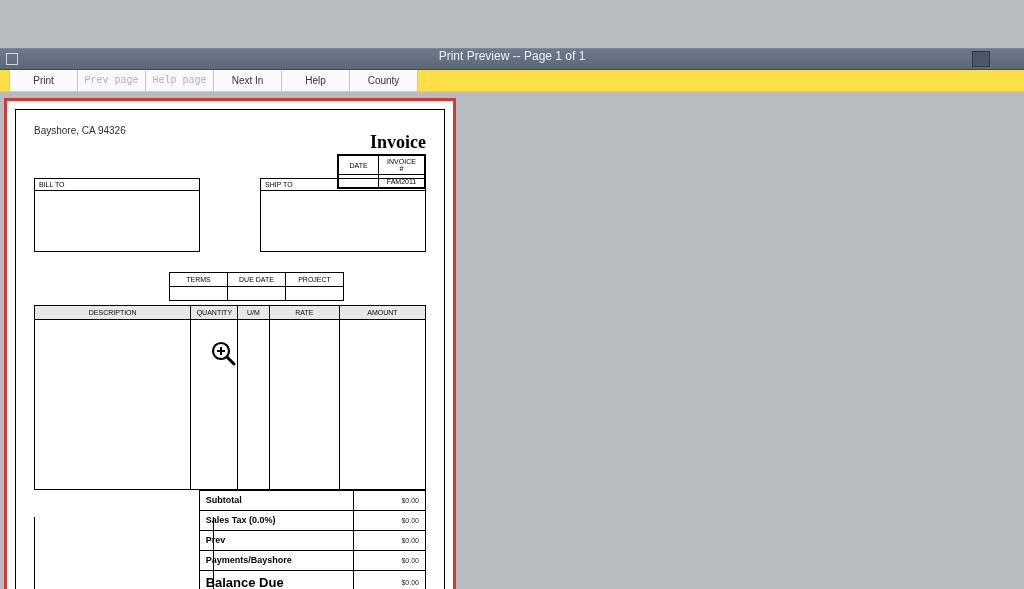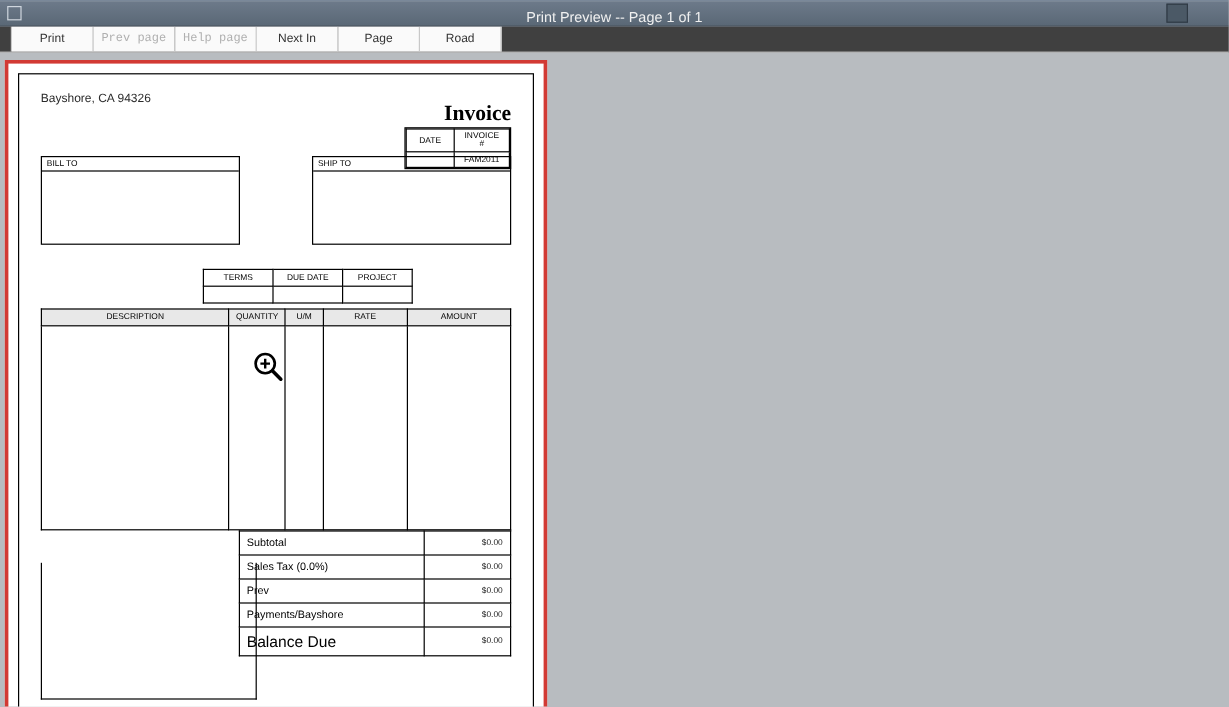"Print Preview -- Page 1" .titlebar { align-items: flex-end -> flex-start; margin-top: none -> 48px }
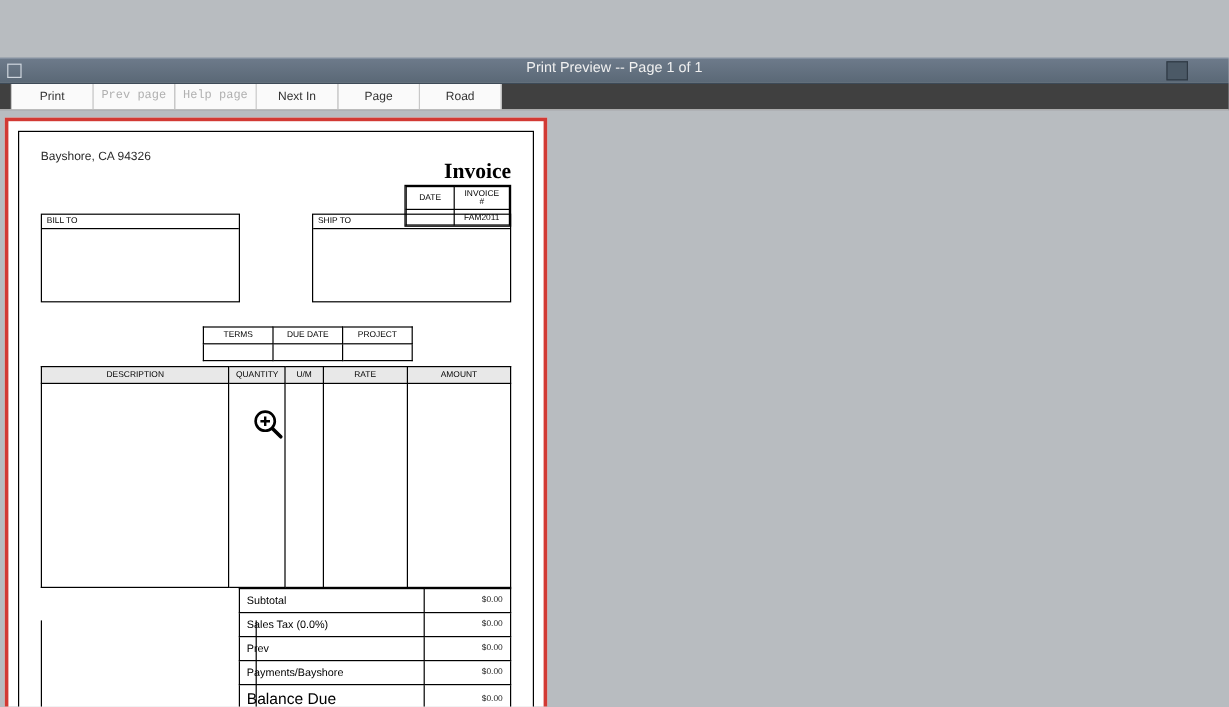"Print" .toolbar { background: #404040 -> #fde047 }
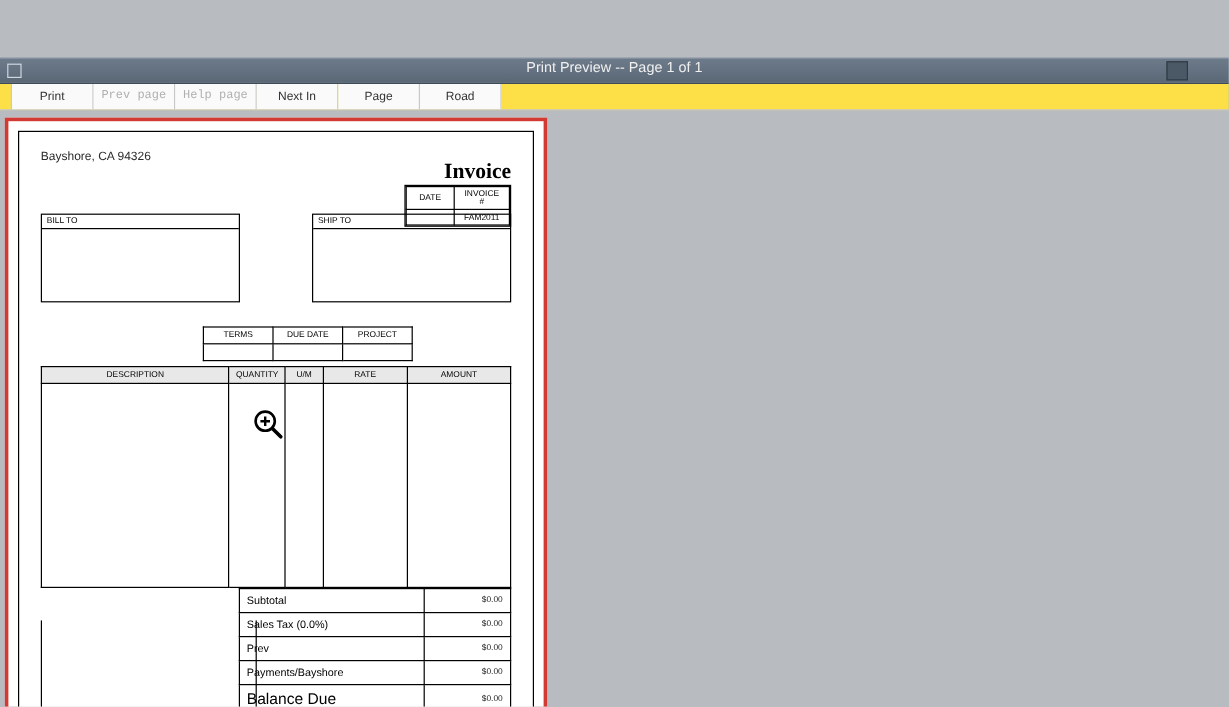"Page" div.btn { text: Page -> Help }
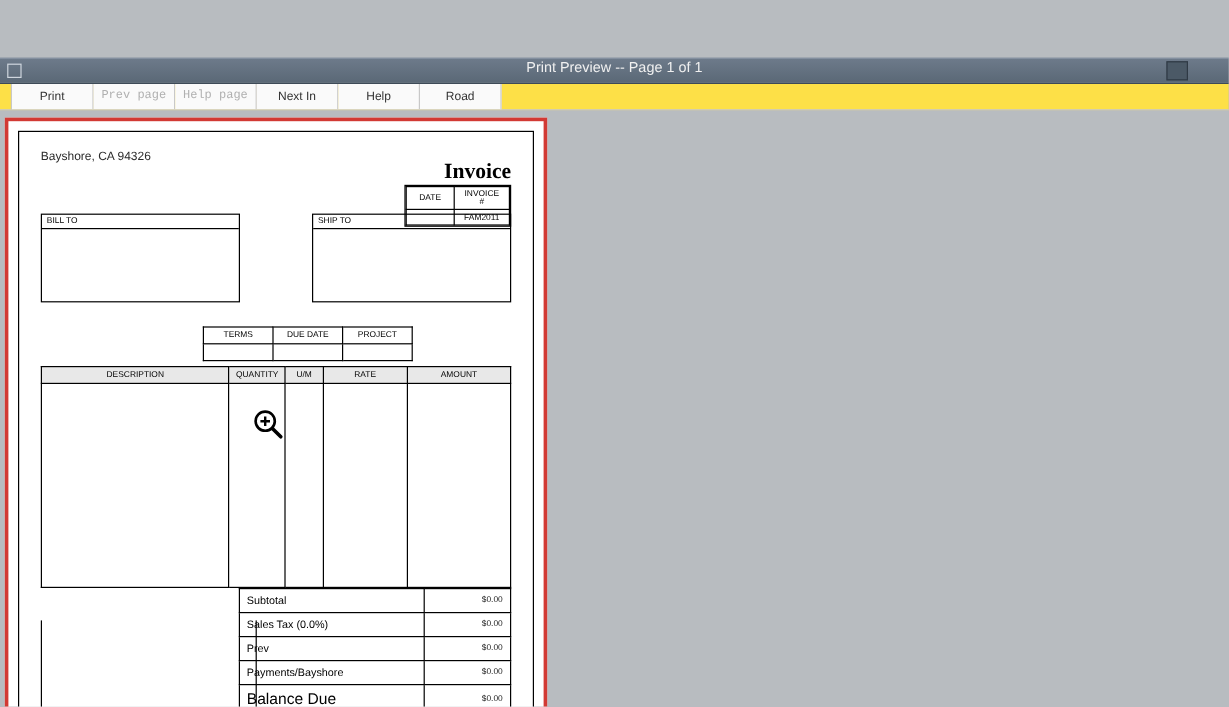"Road" div.btn { text: Road -> County }
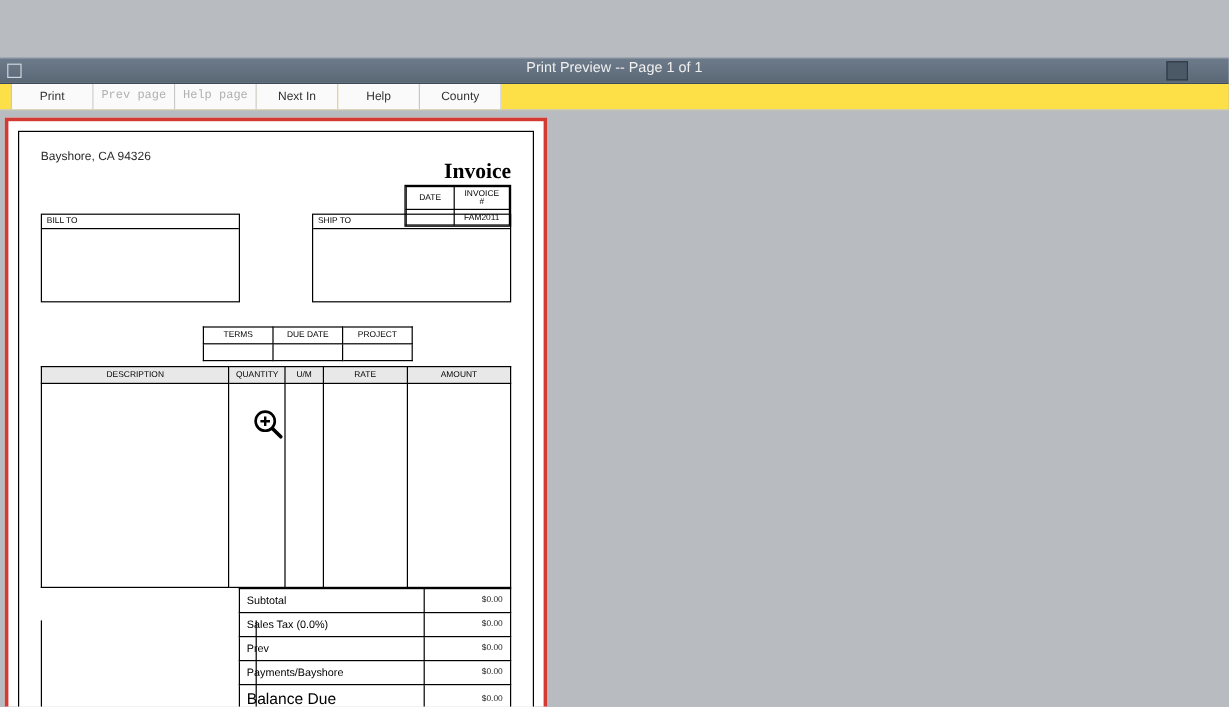"Subtotal" .totals td.lbl { font-weight: normal -> bold }
